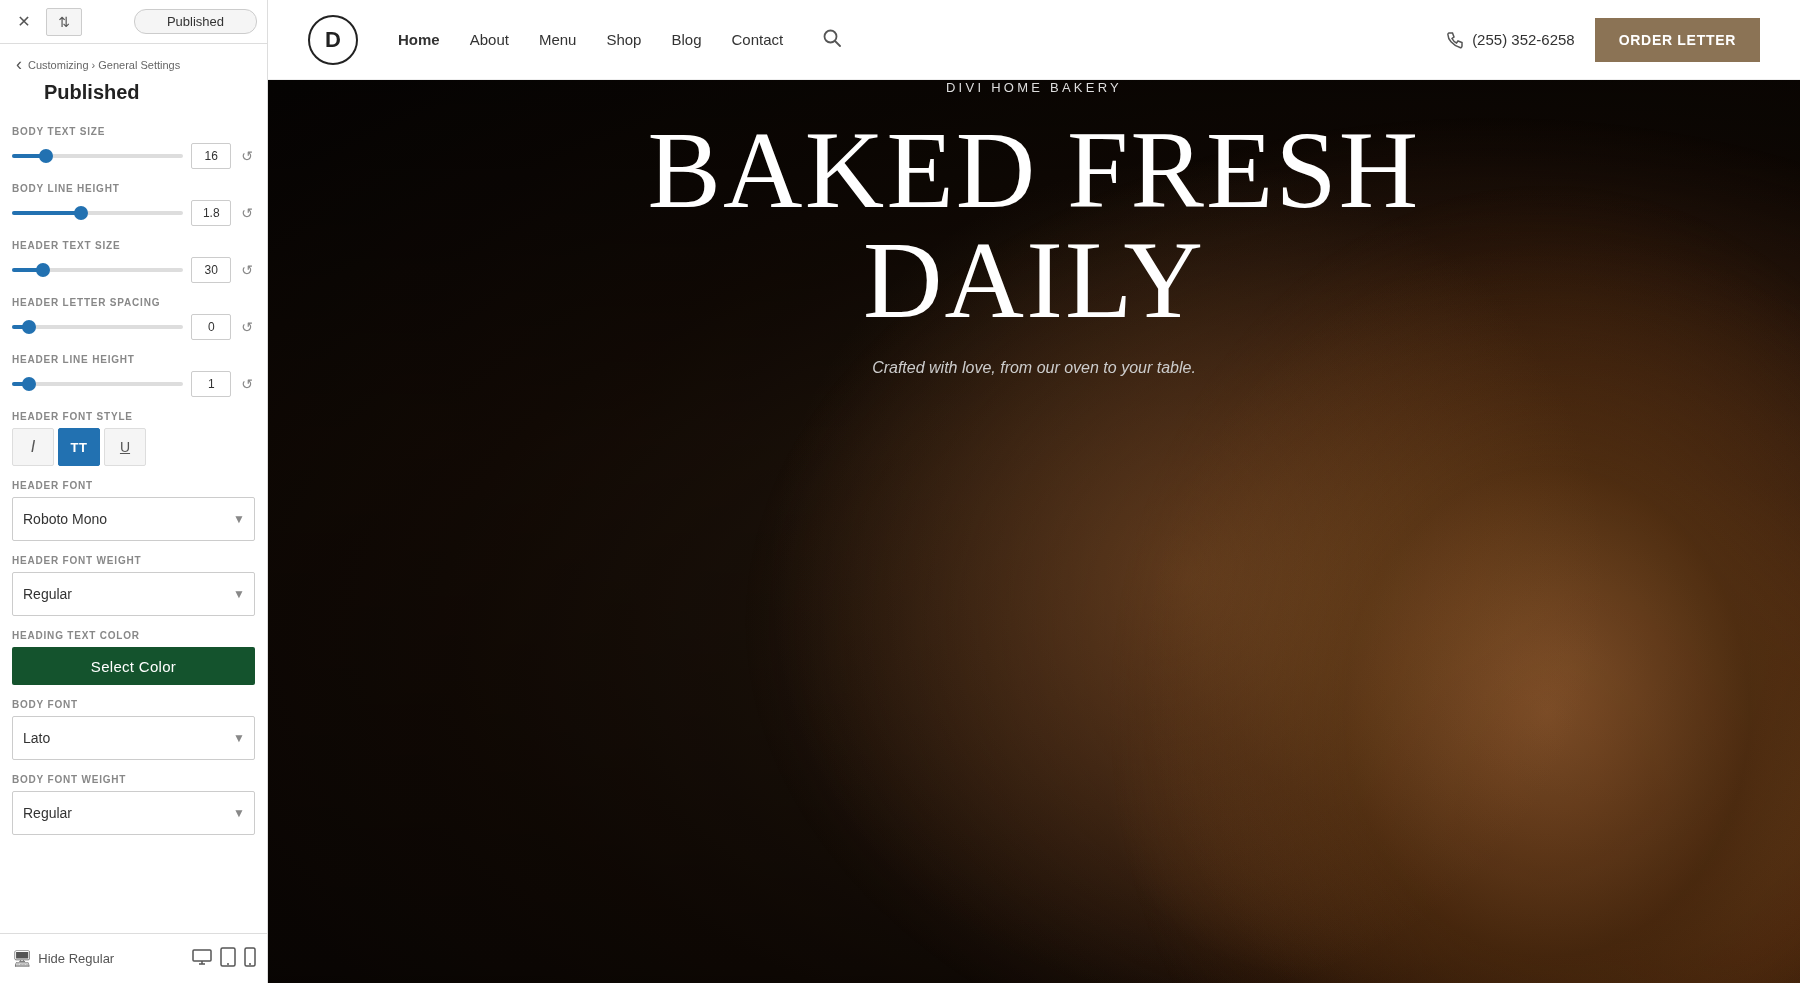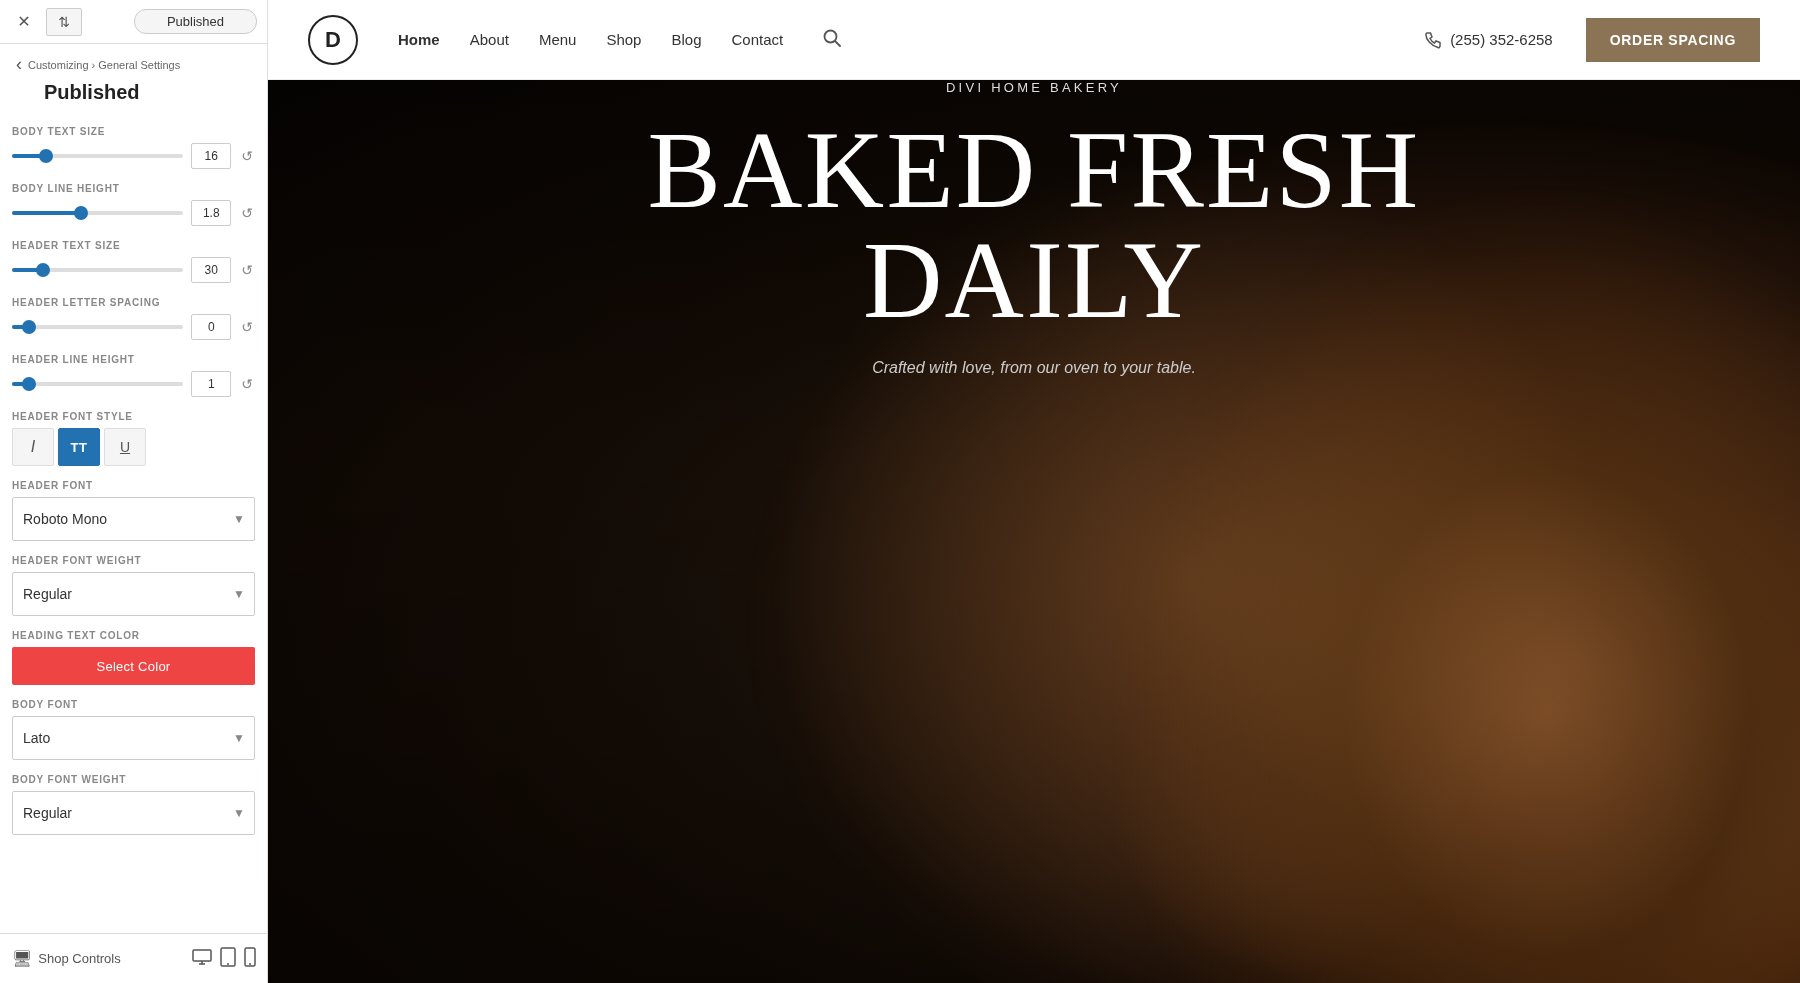"(255) 352-6258" .nav-right { gap: 33px -> 20px }
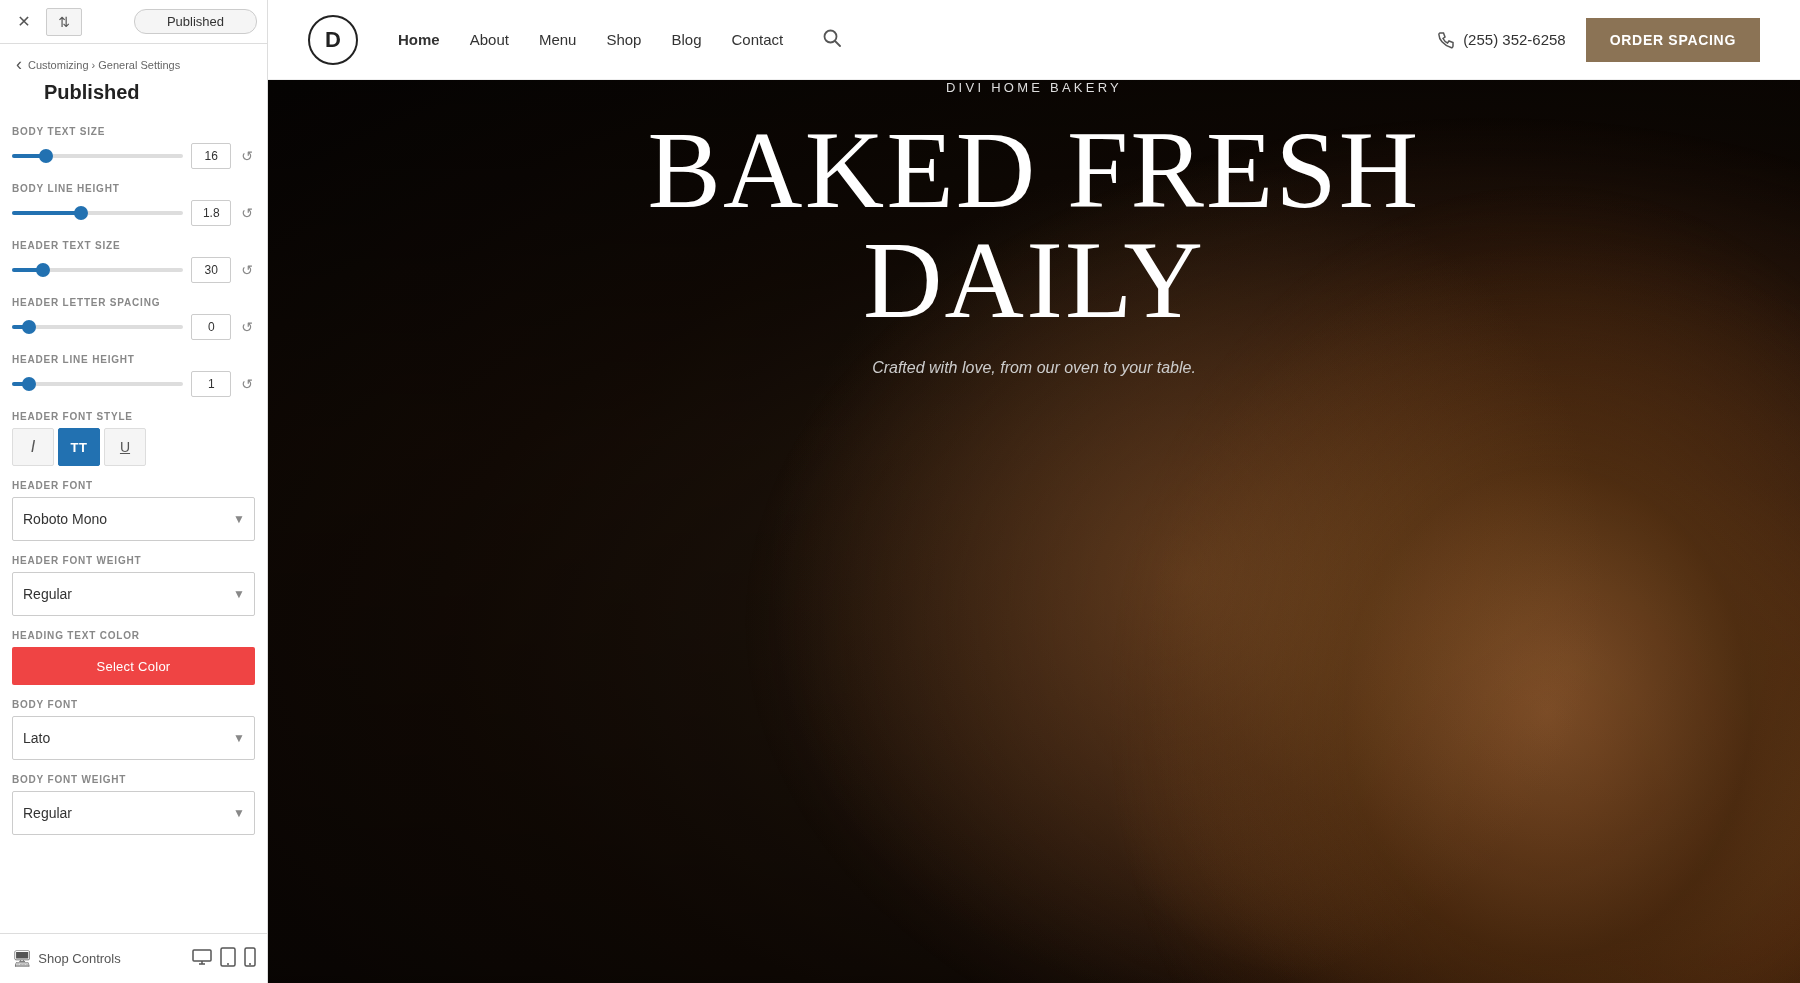"ORDER SPACING" button.order-btn { text: SPACING -> LETTER }
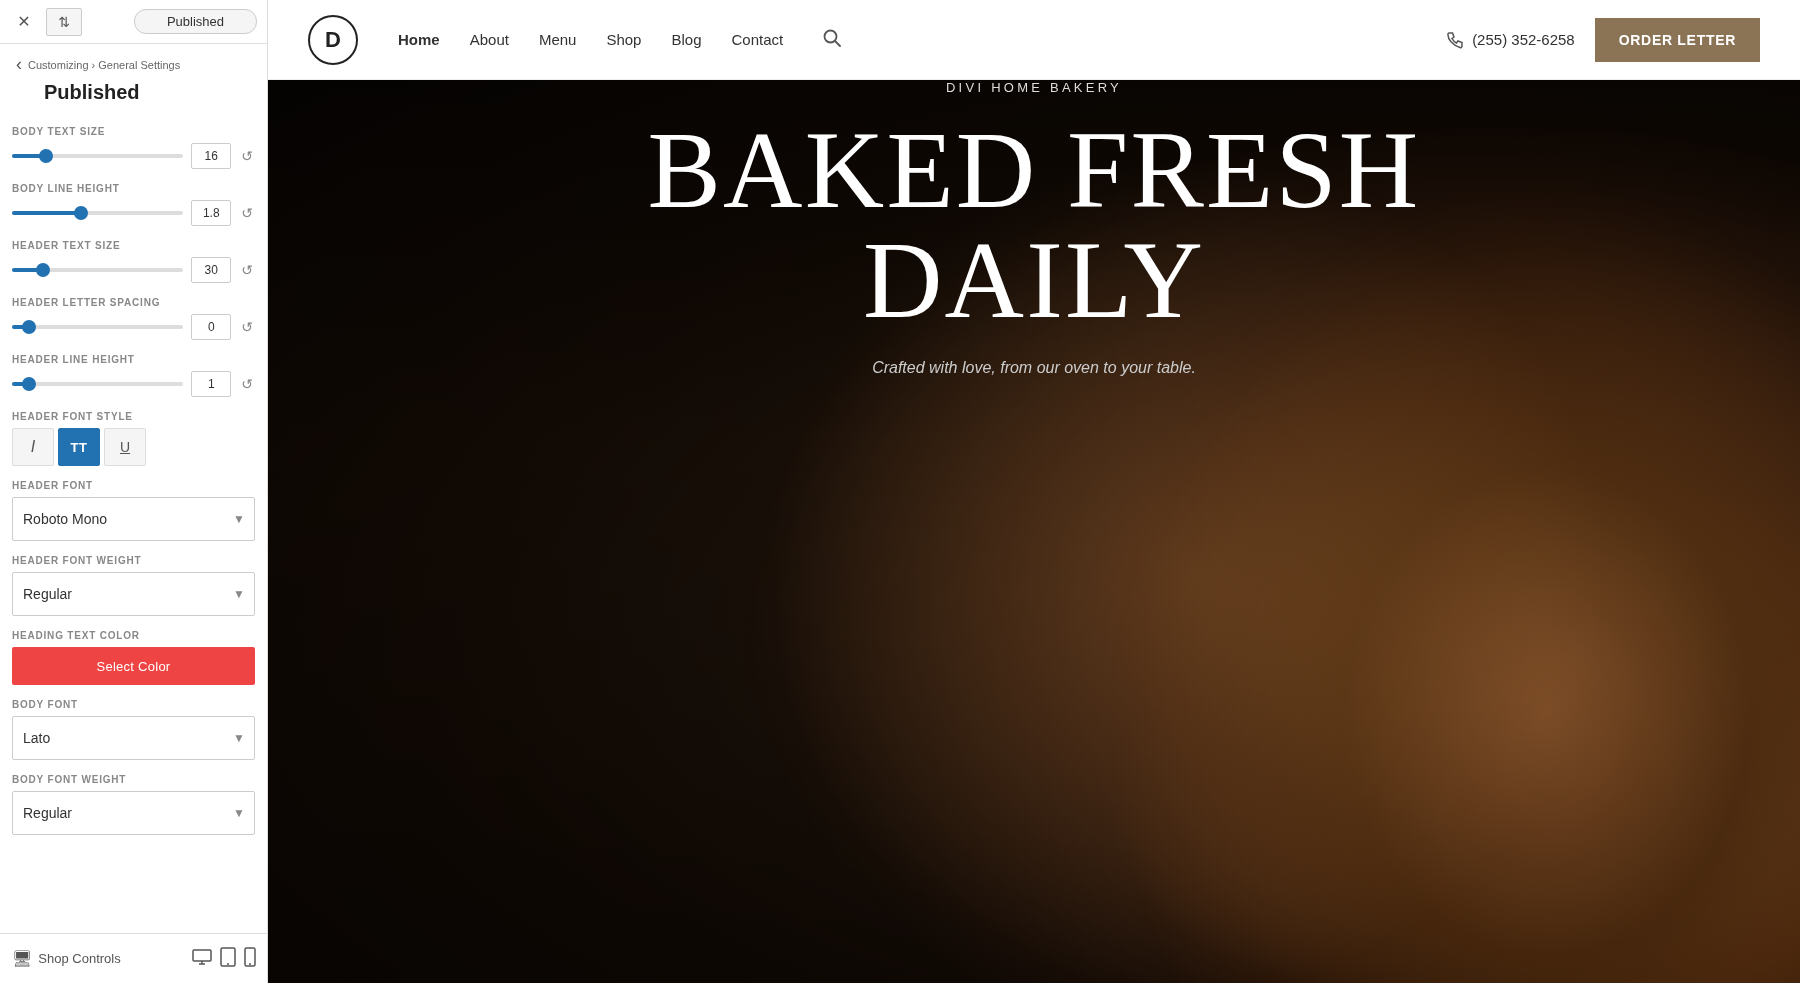"Select Color" .color-btn { background: #ef4444 -> #14532d; font-size: 13px -> 15px }
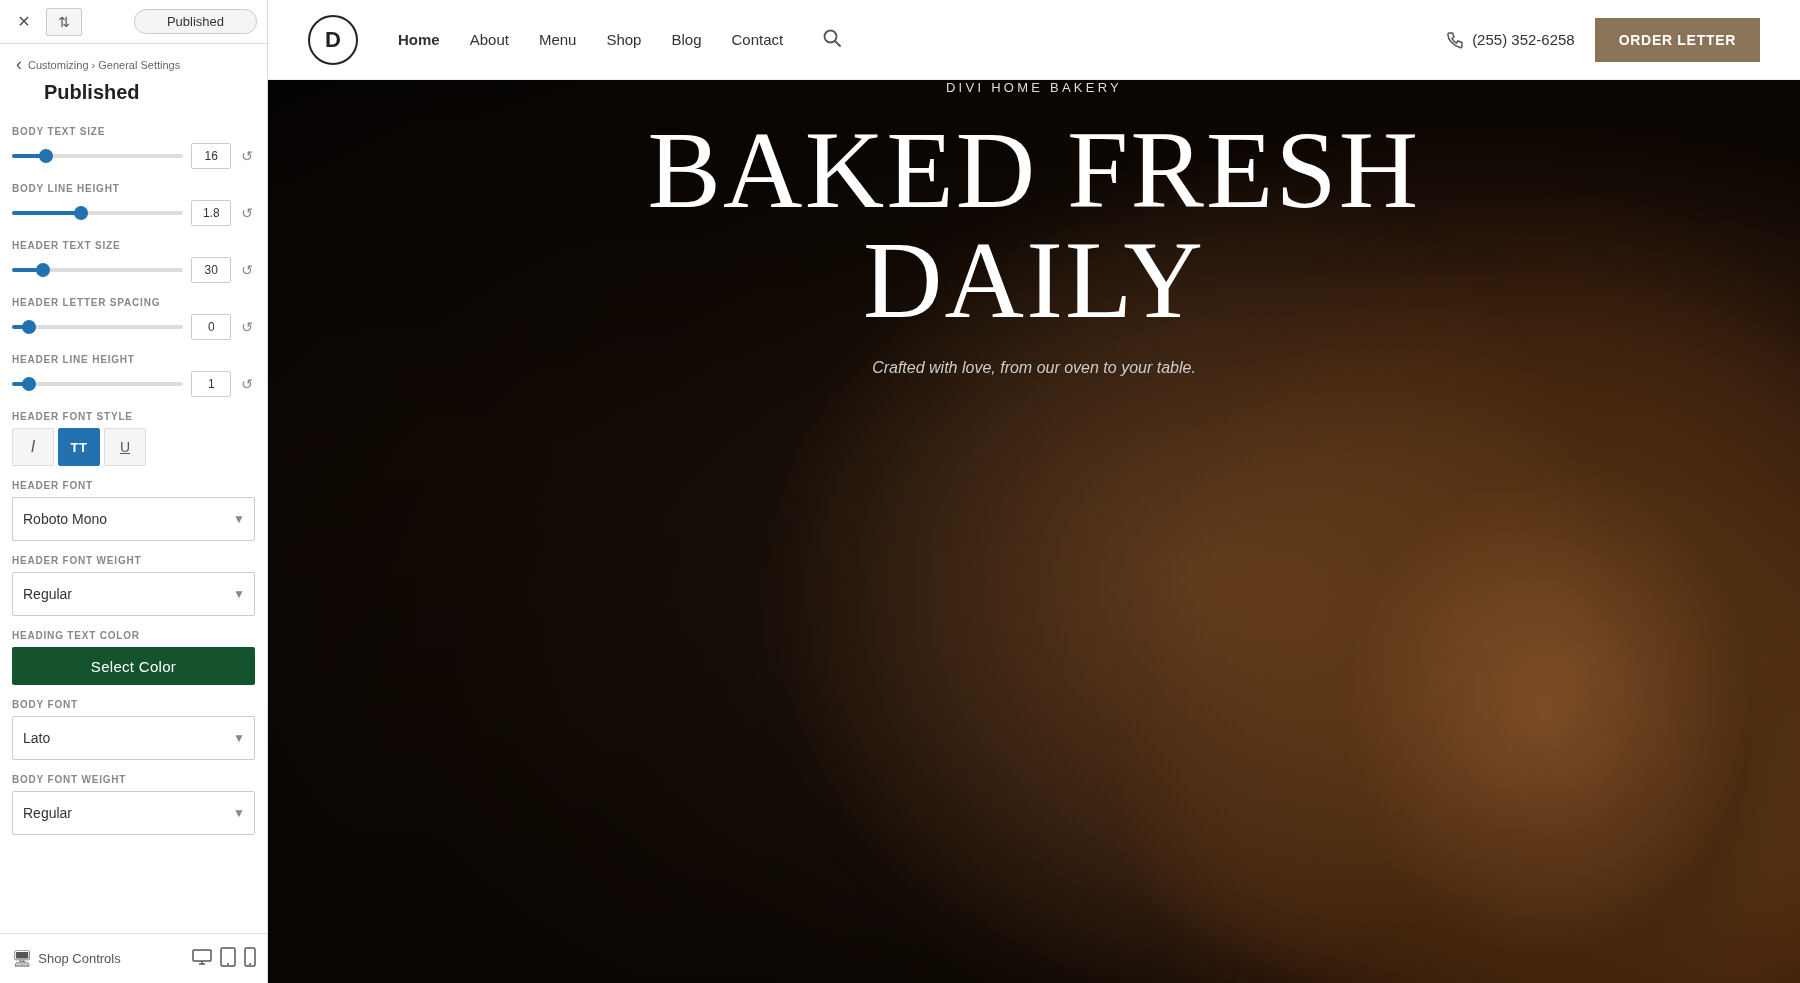"Shop Controls" span { text: Shop Controls -> Hide Regular }
